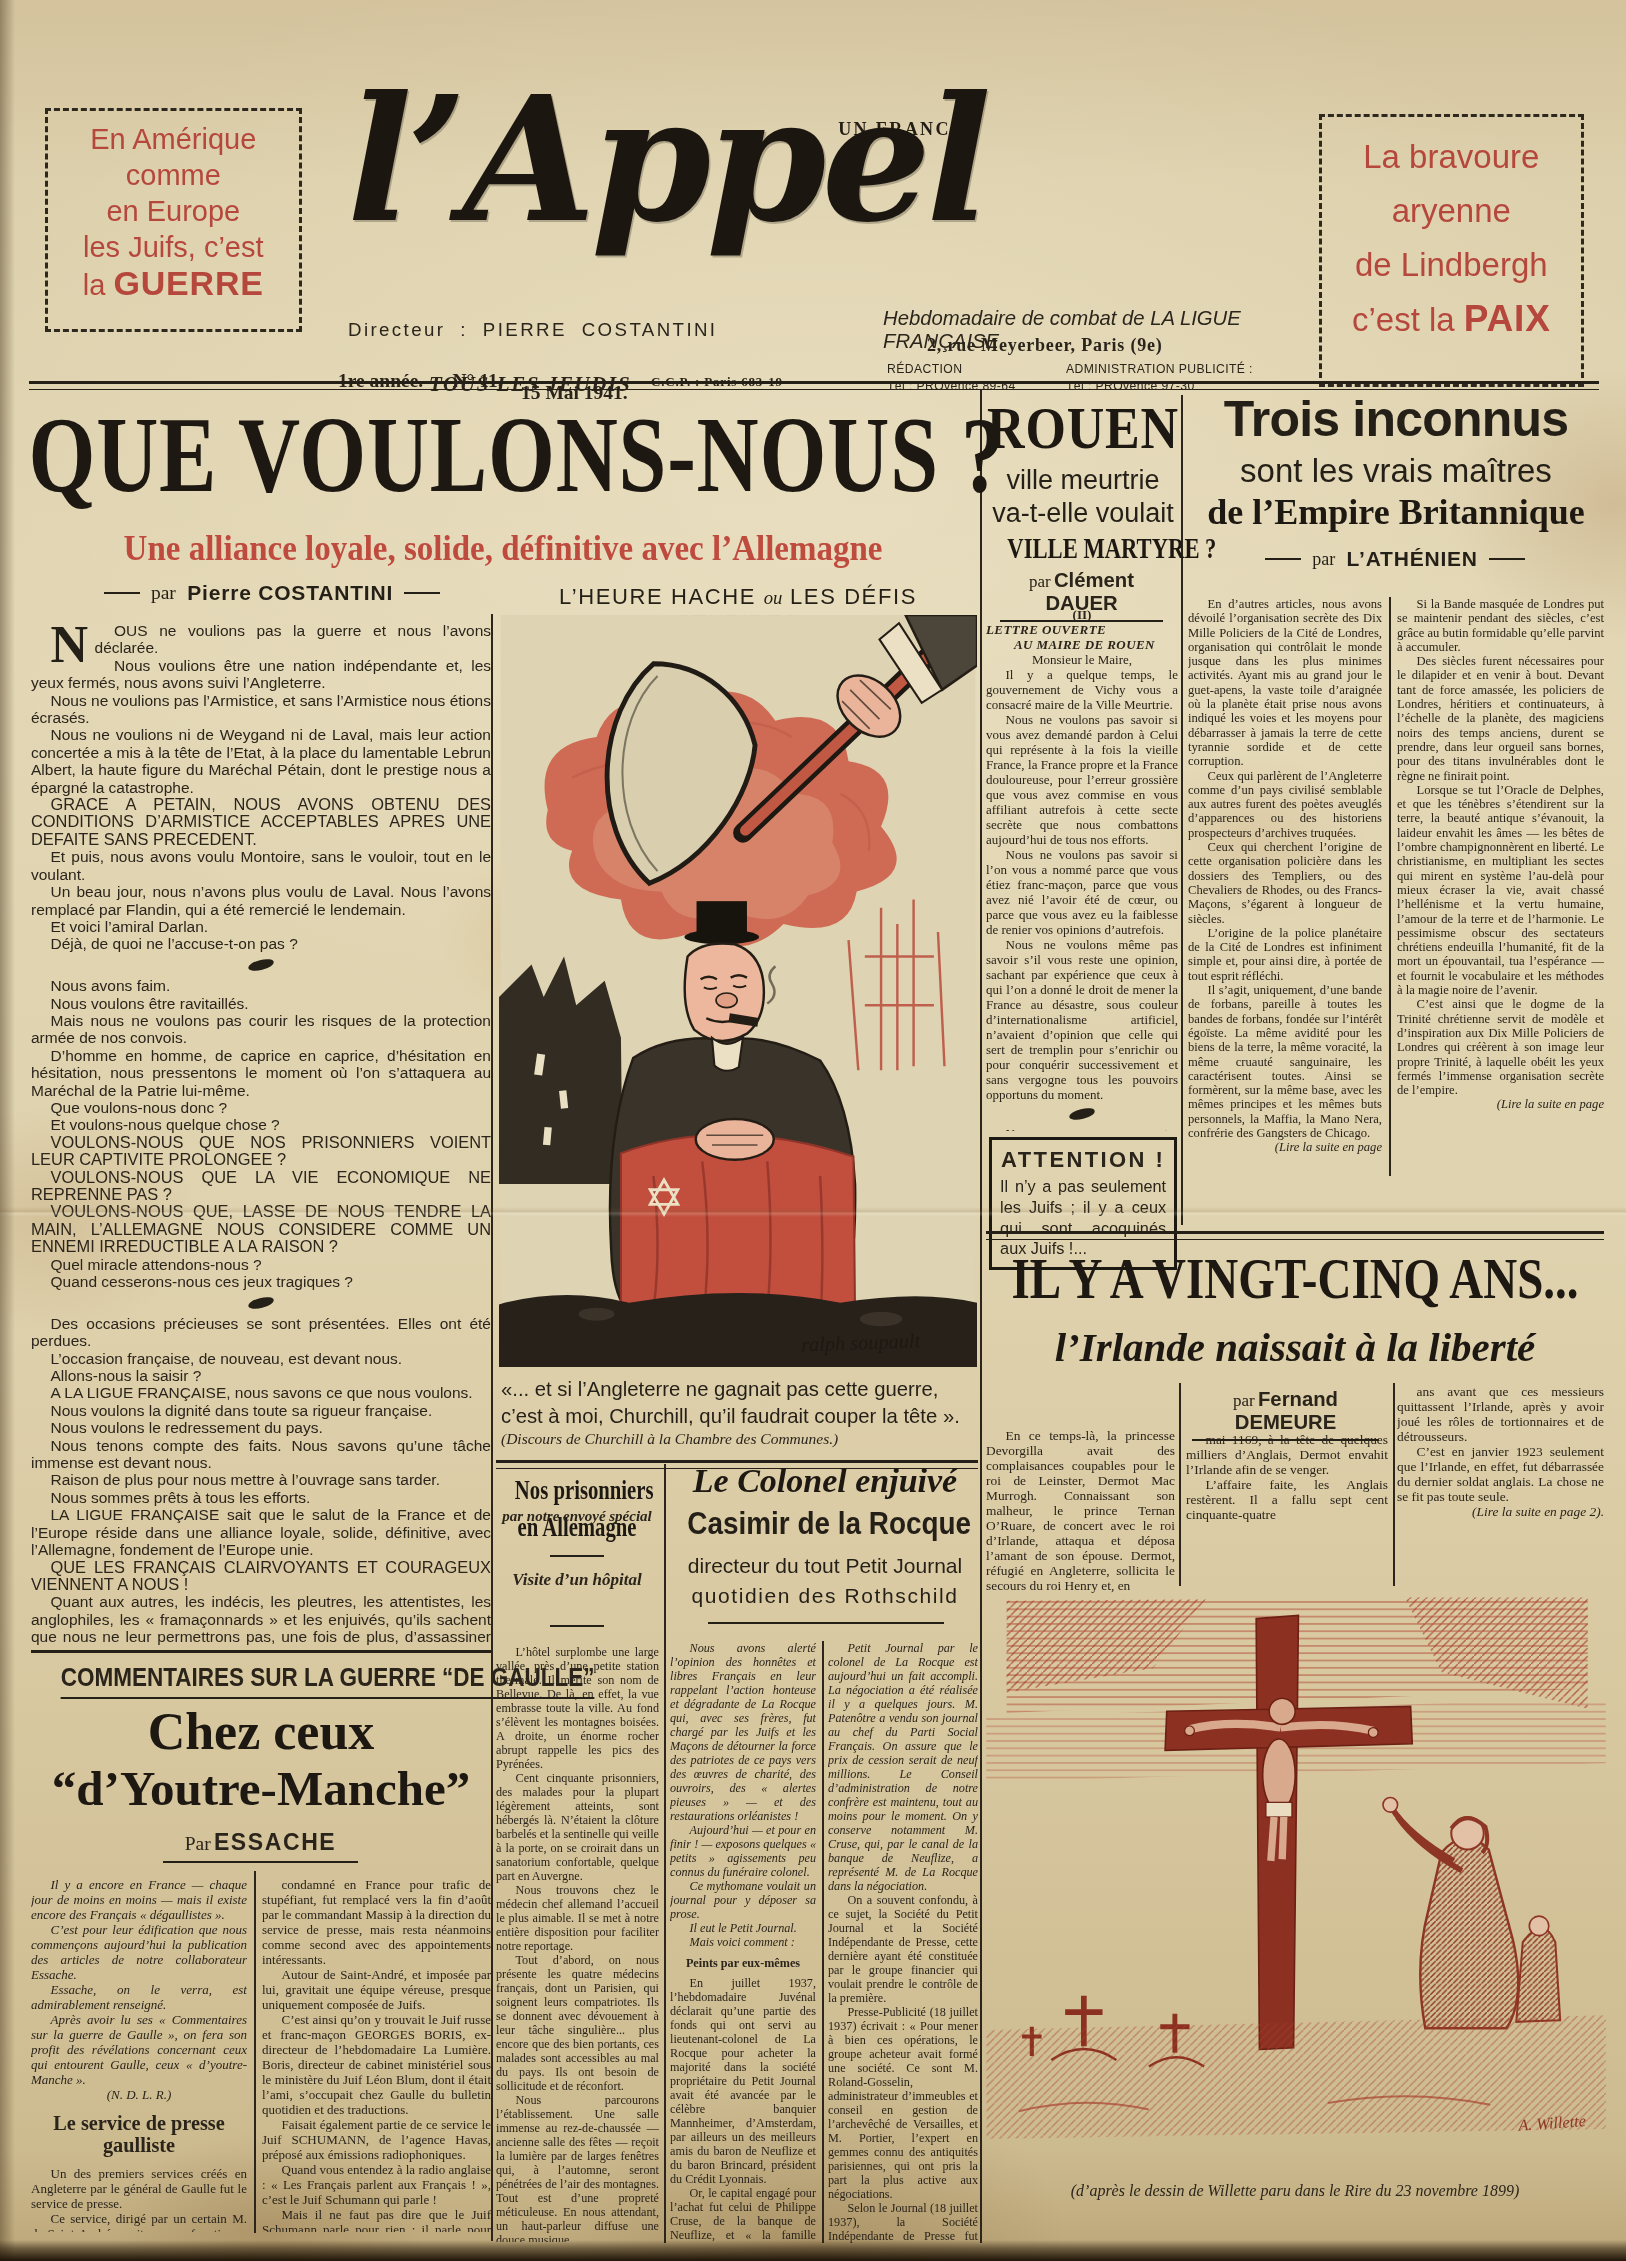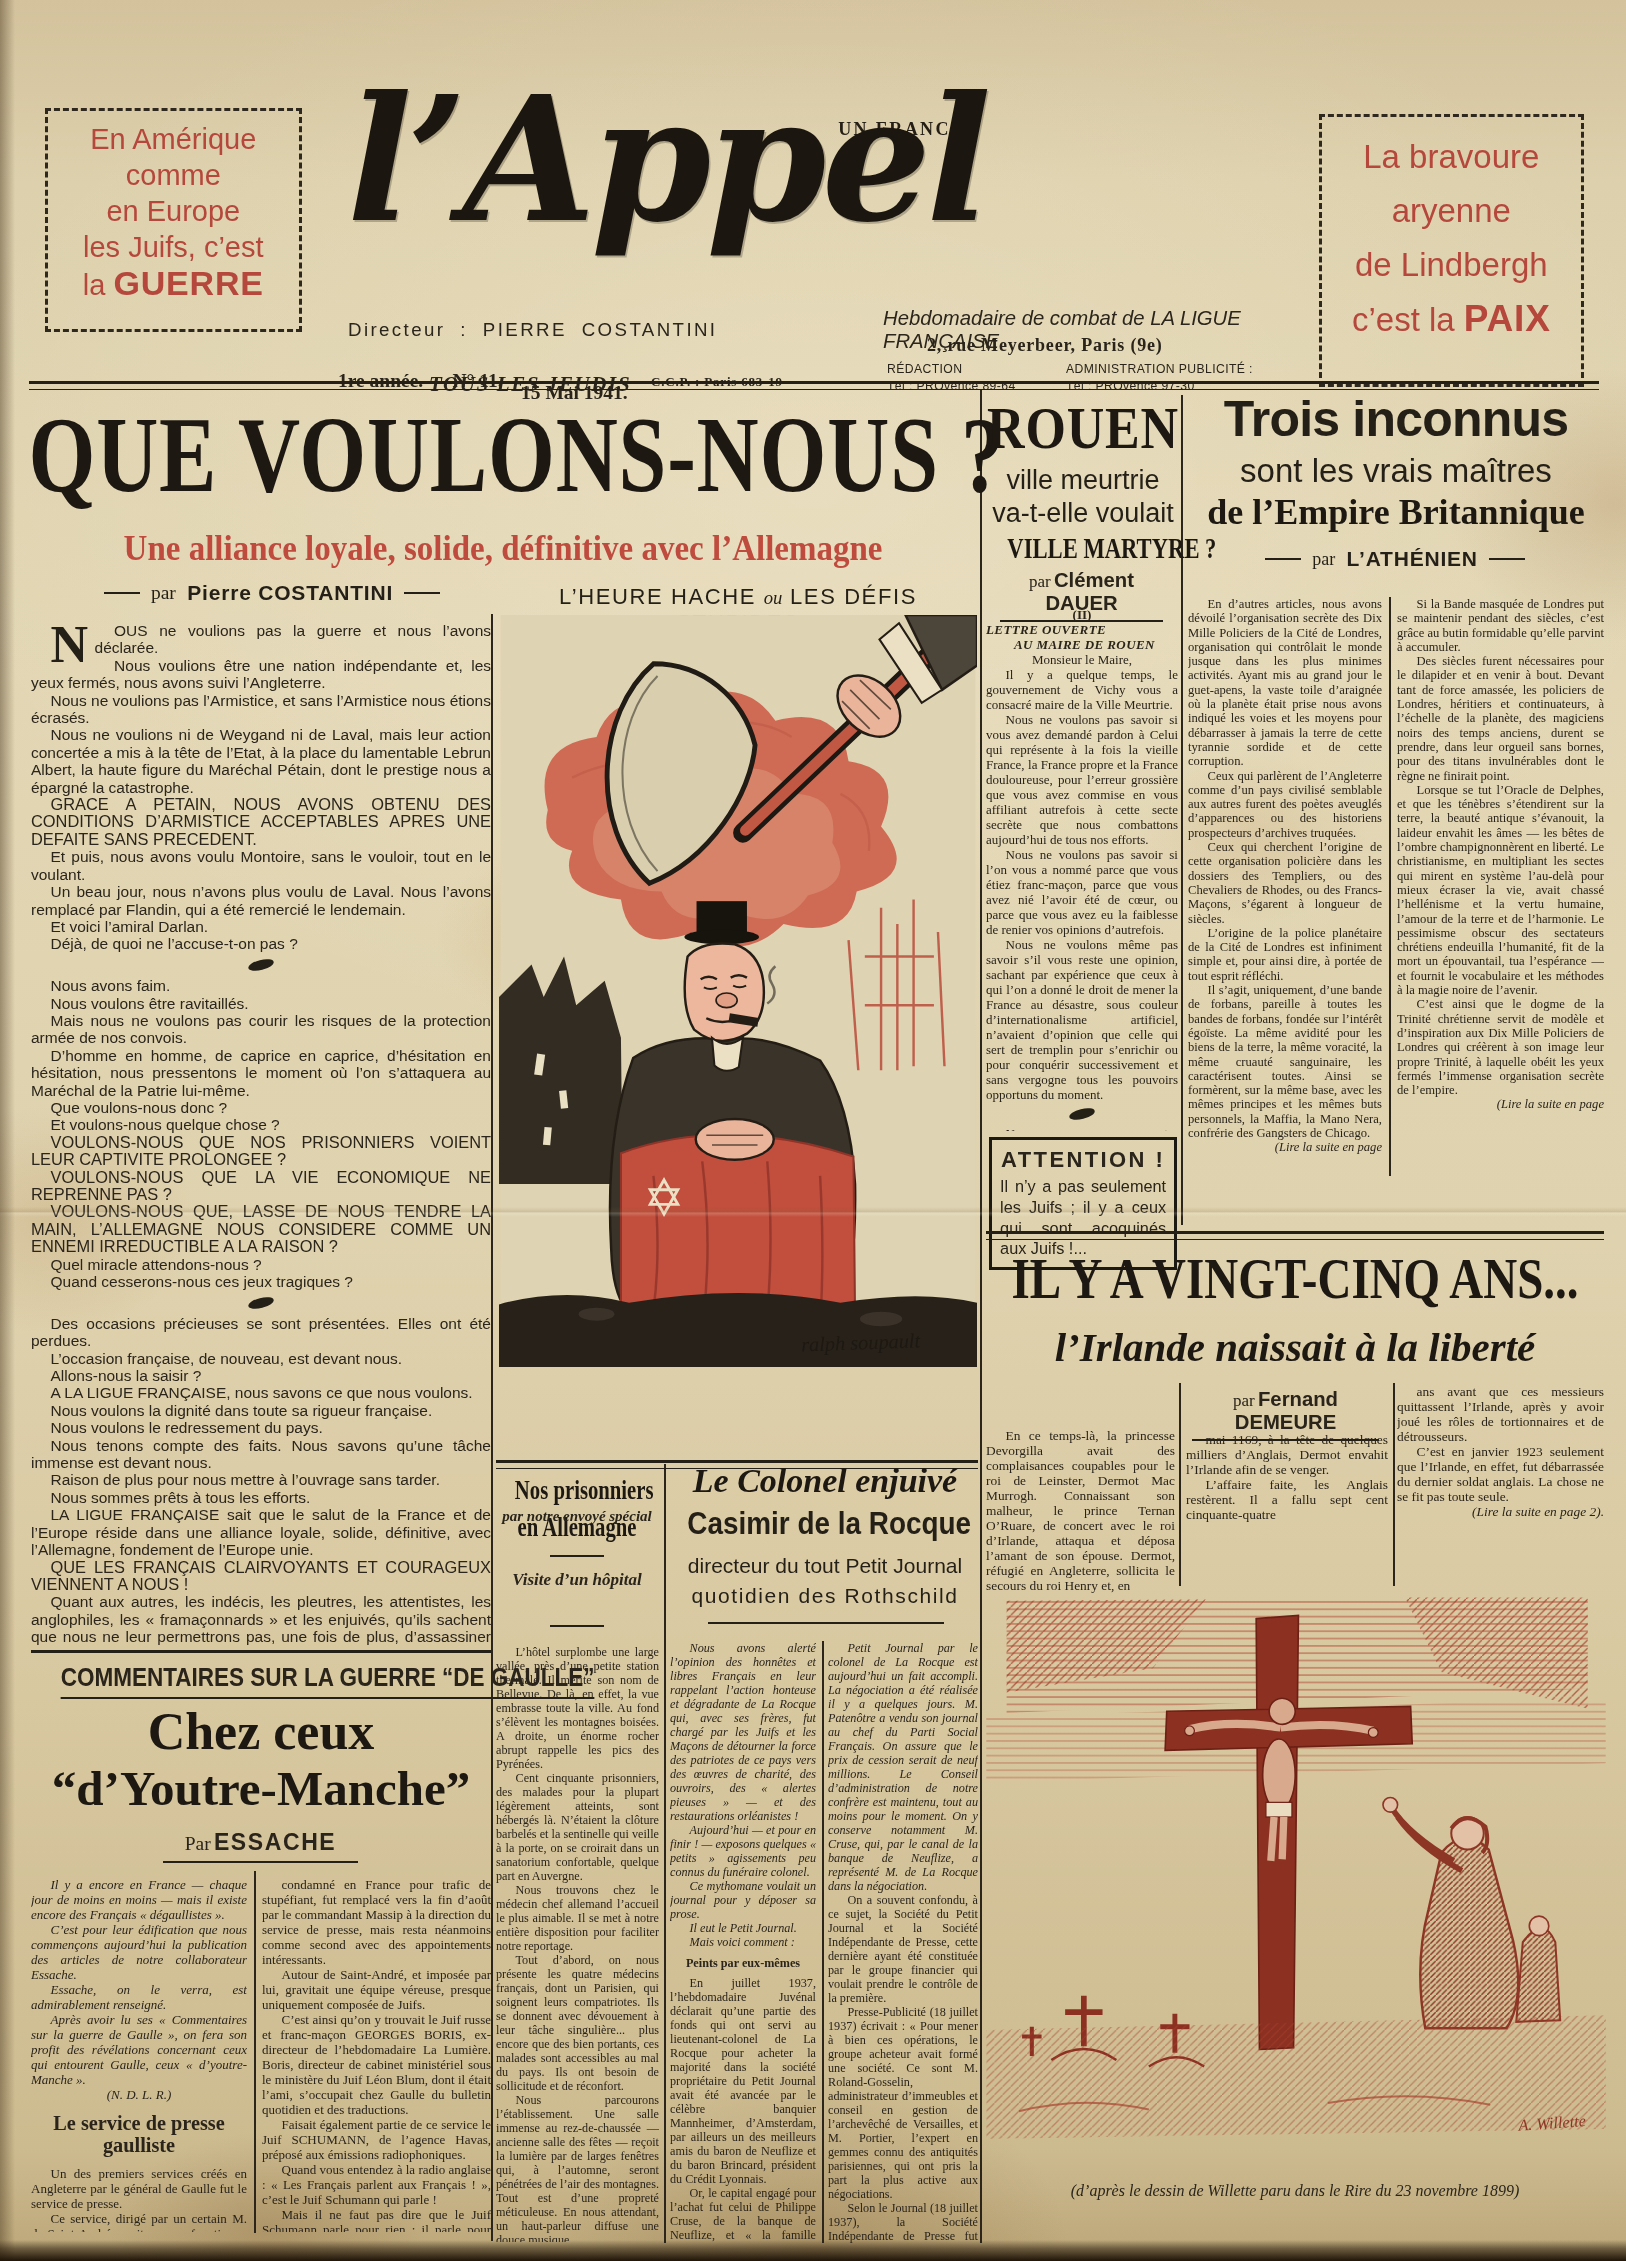"«... et si l’Angleterre ne" div.abs { html: none -> <div> <span>«... et si l’Angleterre ne gagnait pas cette guerre, c’est à moi, Churchill, qu’il faudrait couper la tête ».</span> <span>(Discours de Churchill à la Chambre des Communes.)</span> </div> }
